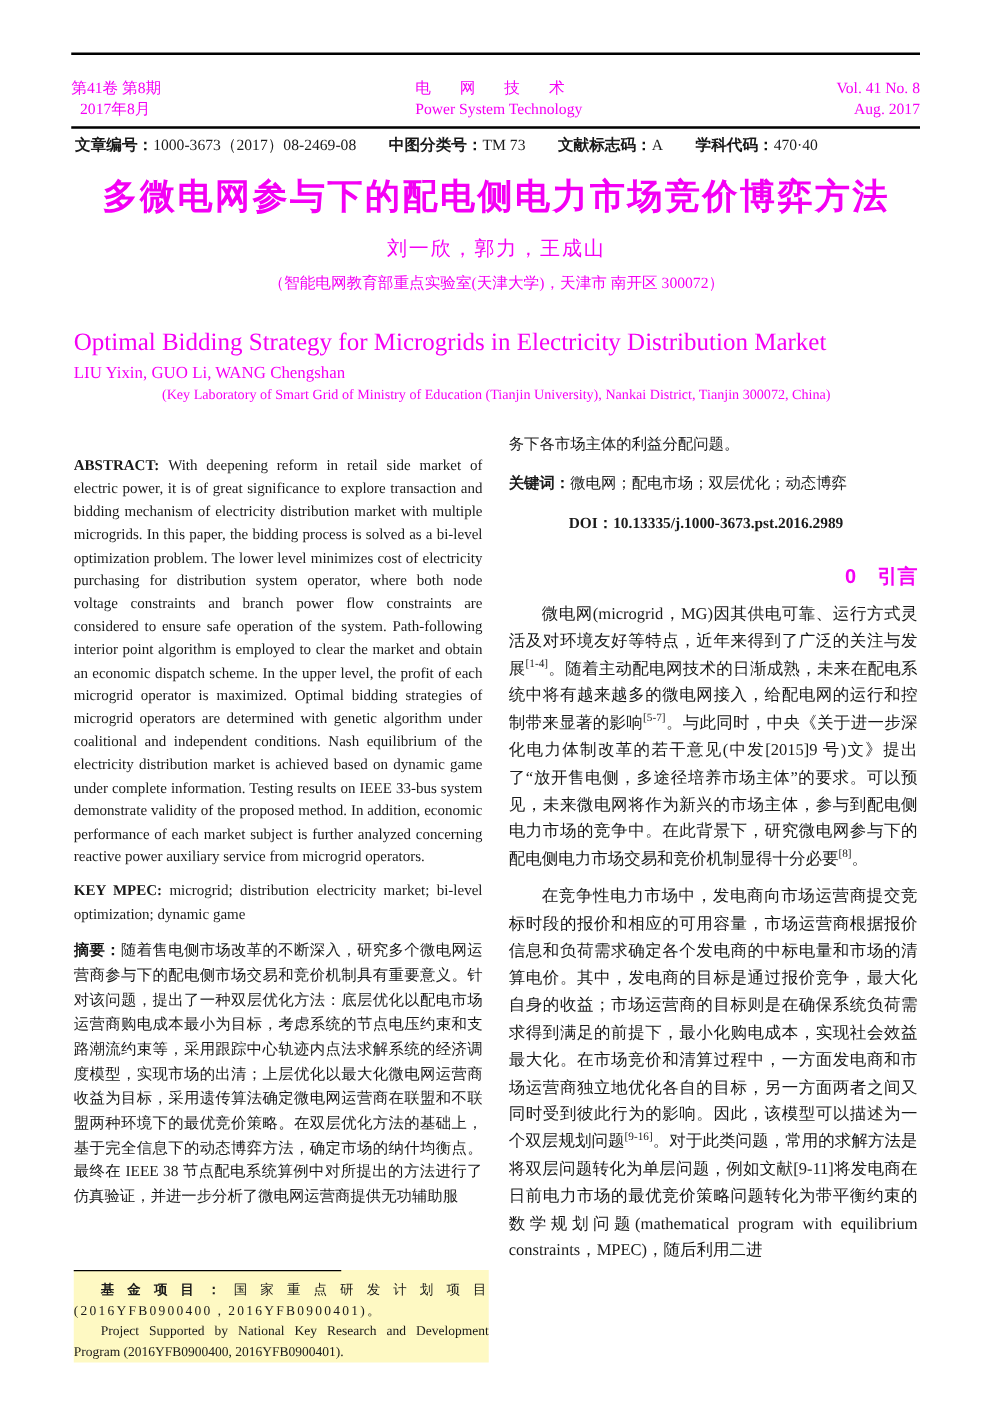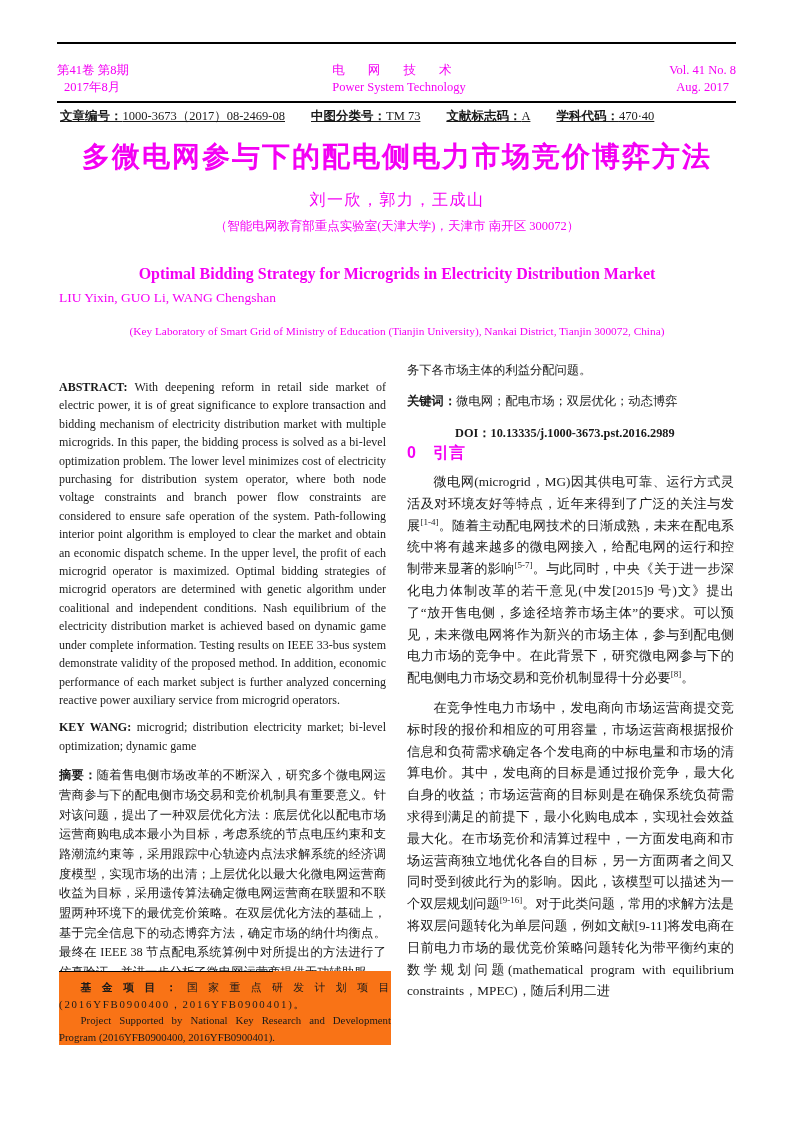"Vol. 41 No. 8" .jh-right { text-align: center -> right }
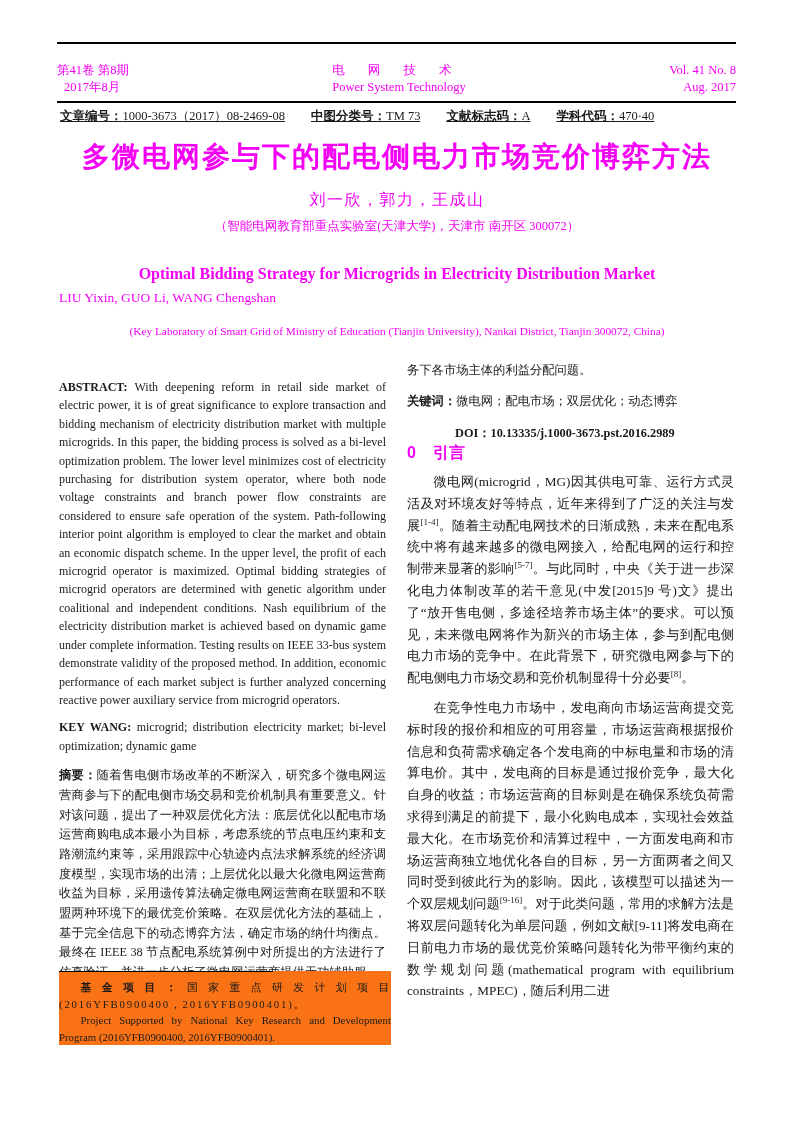"文章编号：1000-3673（2017）08-2469-08" .meta-row { text-decoration: underline -> none }
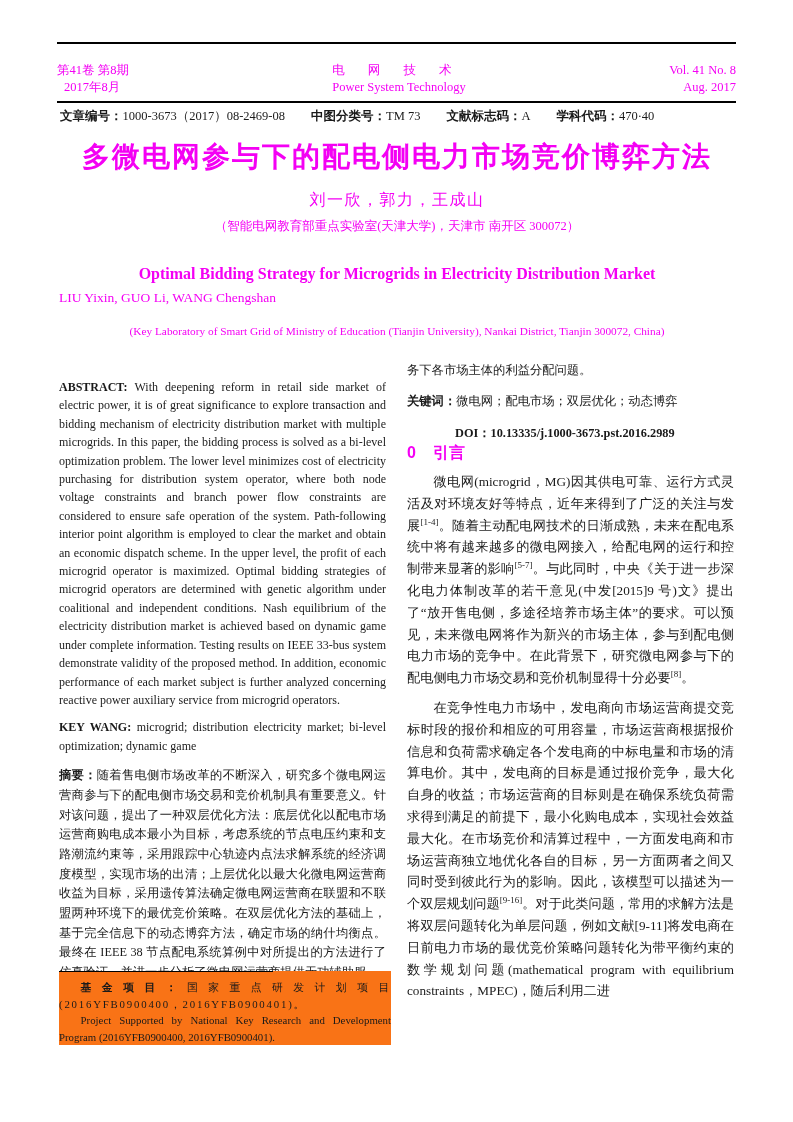"Optimal Bidding Strategy for Microgrids" .title-en { font-size: 16px -> 20px; font-weight: bold -> normal; text-align: center -> none }
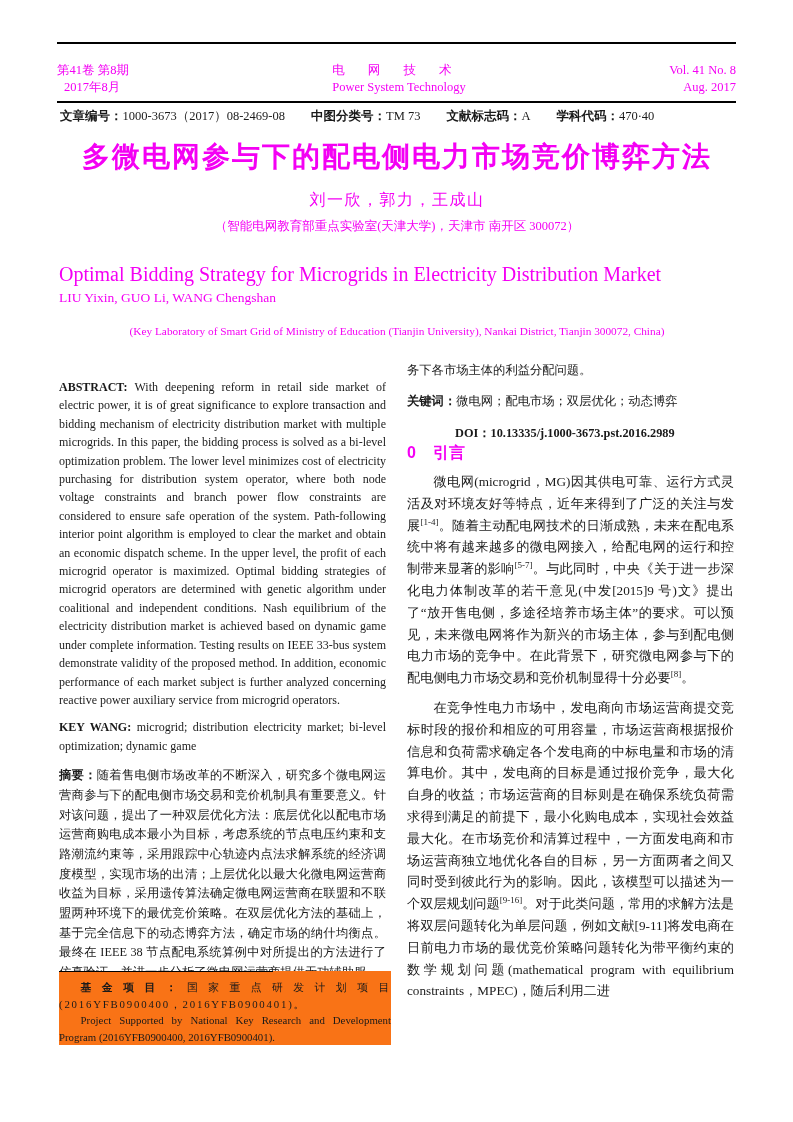"(Key Laboratory of Smart Grid" .affil-en { margin-top: 18px -> 3px }
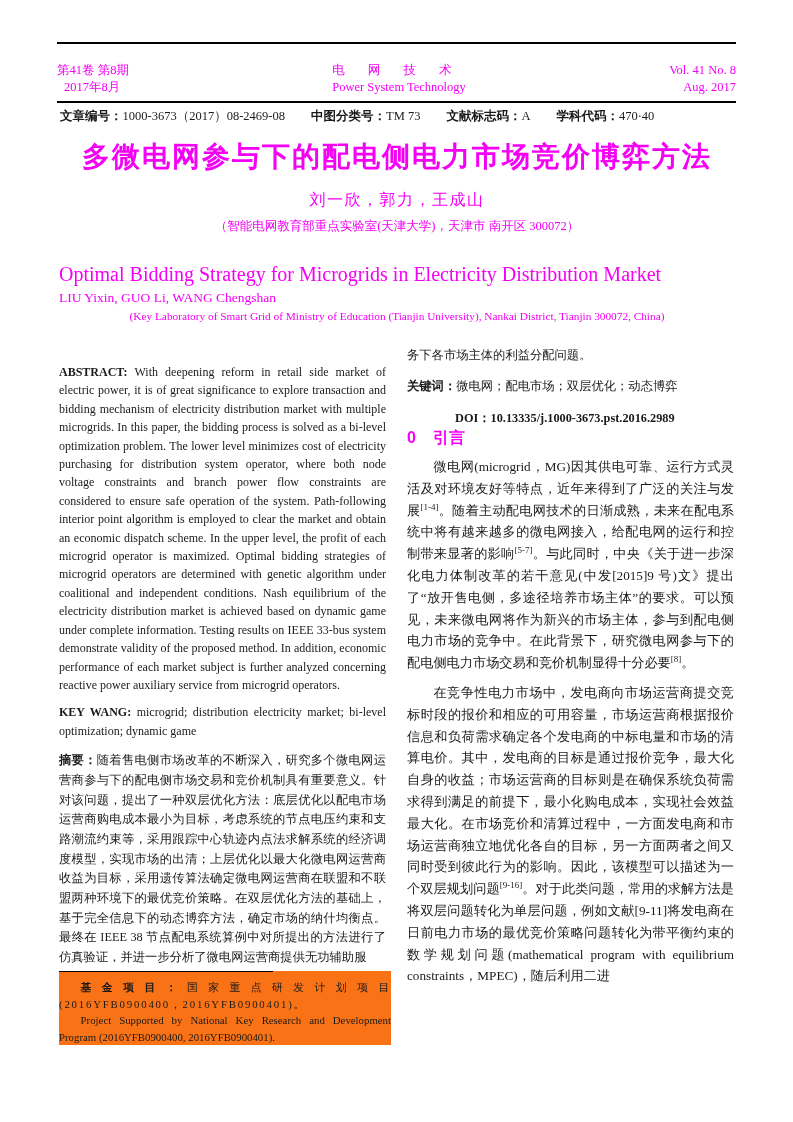"0 引言" .section-heading { margin: 0 0 0 0 -> 24px 0 0 0; text-align: none -> right }
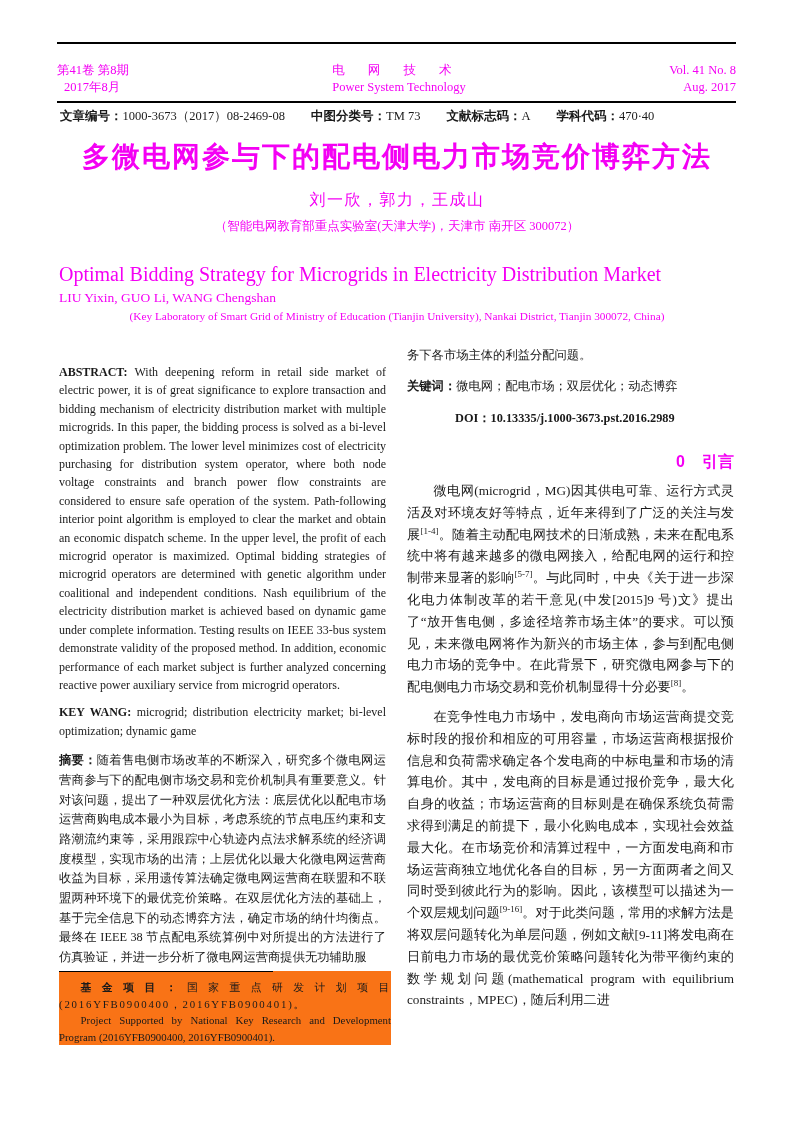"KEY WANG:" span.b { text: WANG -> MPEC }
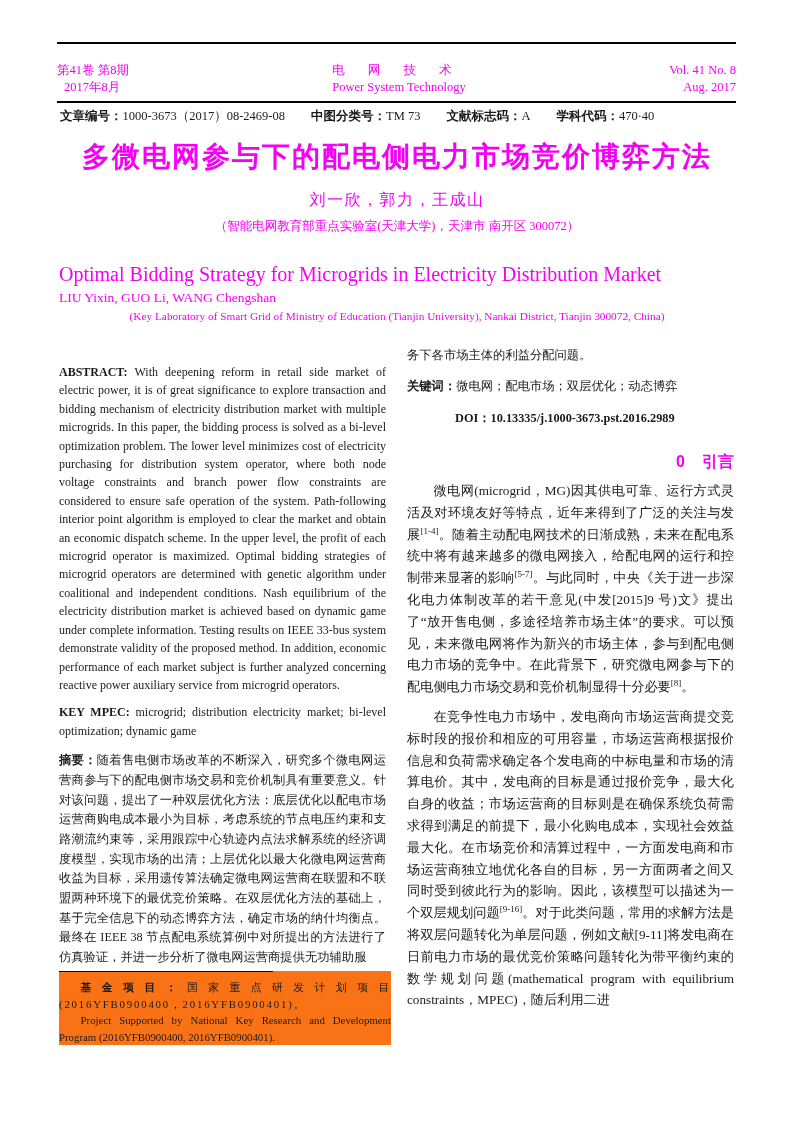"基金项目：国家重点研发计划项目(2016YFB0900400，2016YFB09" .footnote { background: #f97316 -> #fef9c3; top: 971px -> 1016px }
